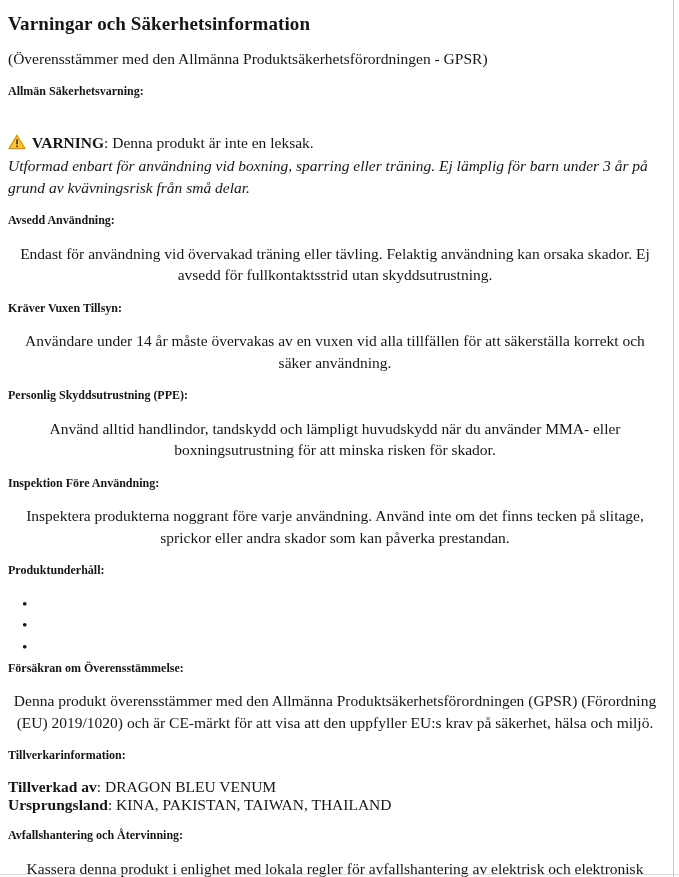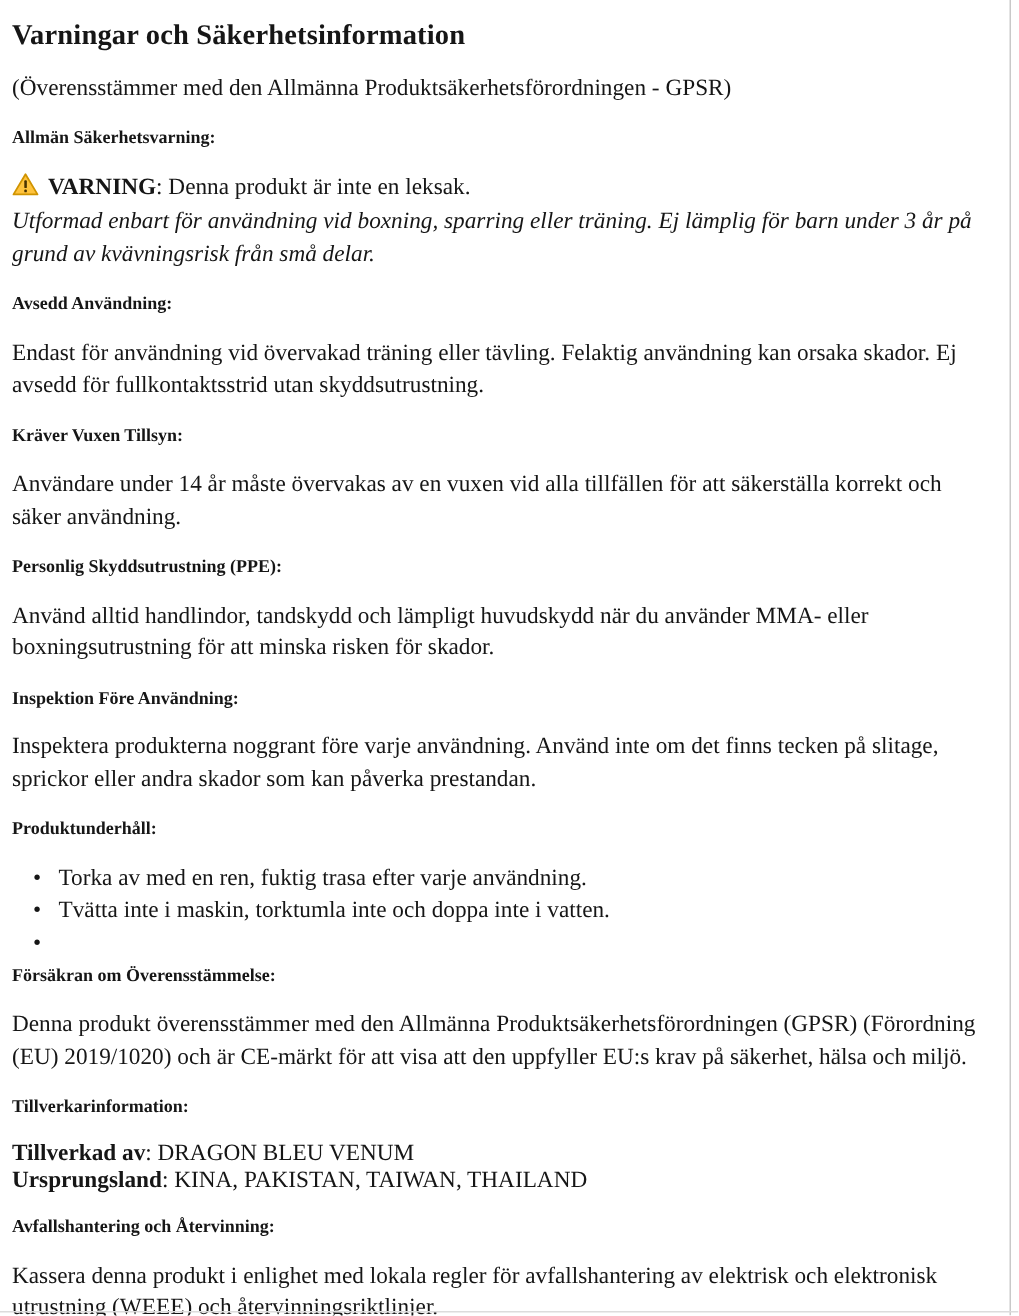"VARNING: Denna produkt är inte" p.warn-line { margin: 11px 0 0 0 -> 29px 0 0 0 }
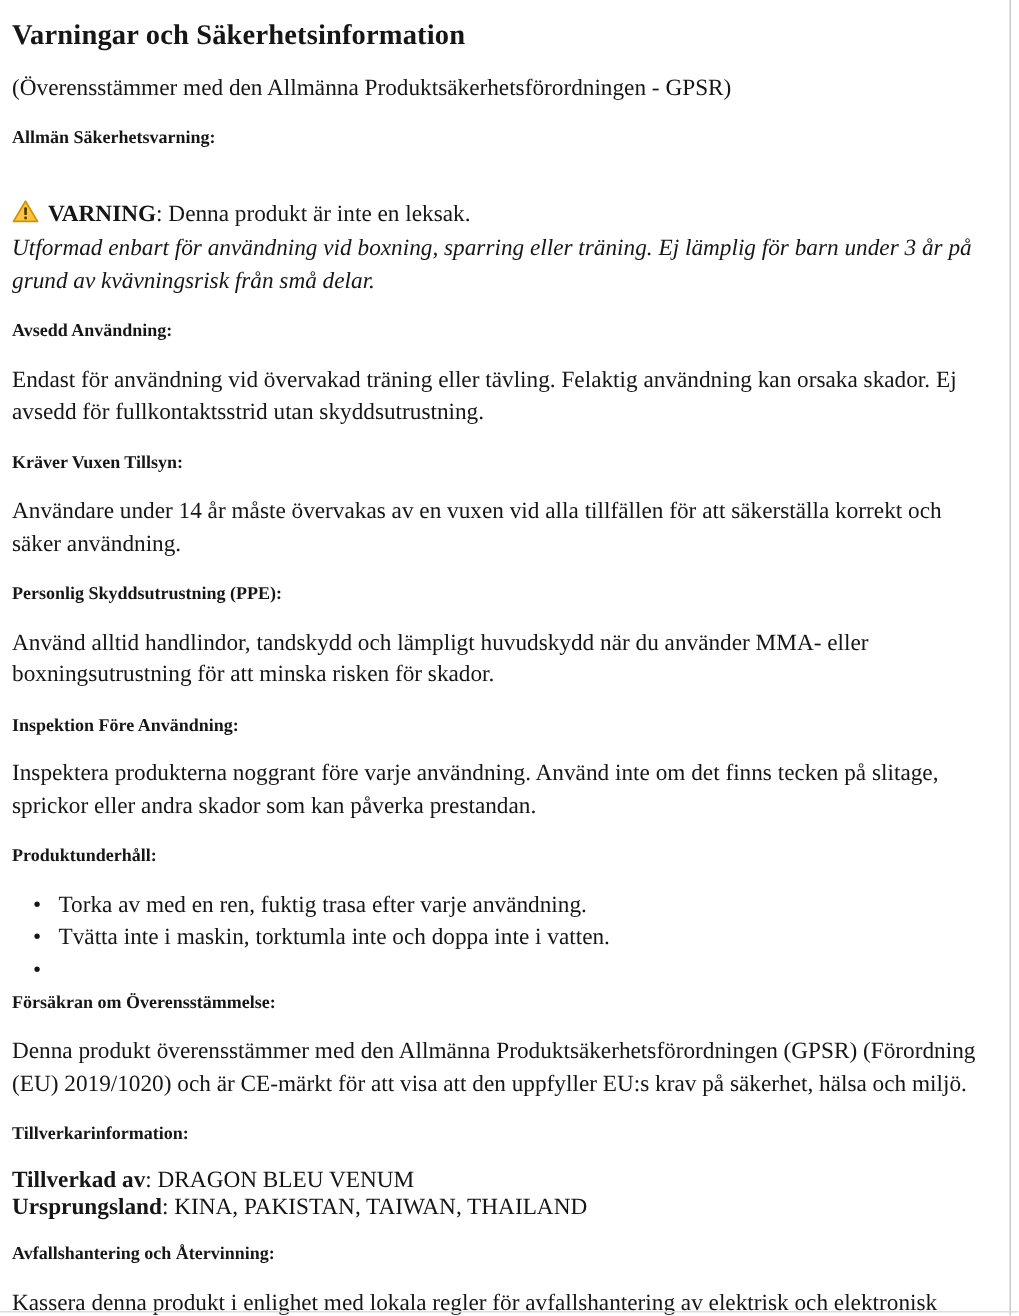"Endast för användning vid övervakad" p.body-text { text-align: none -> center }
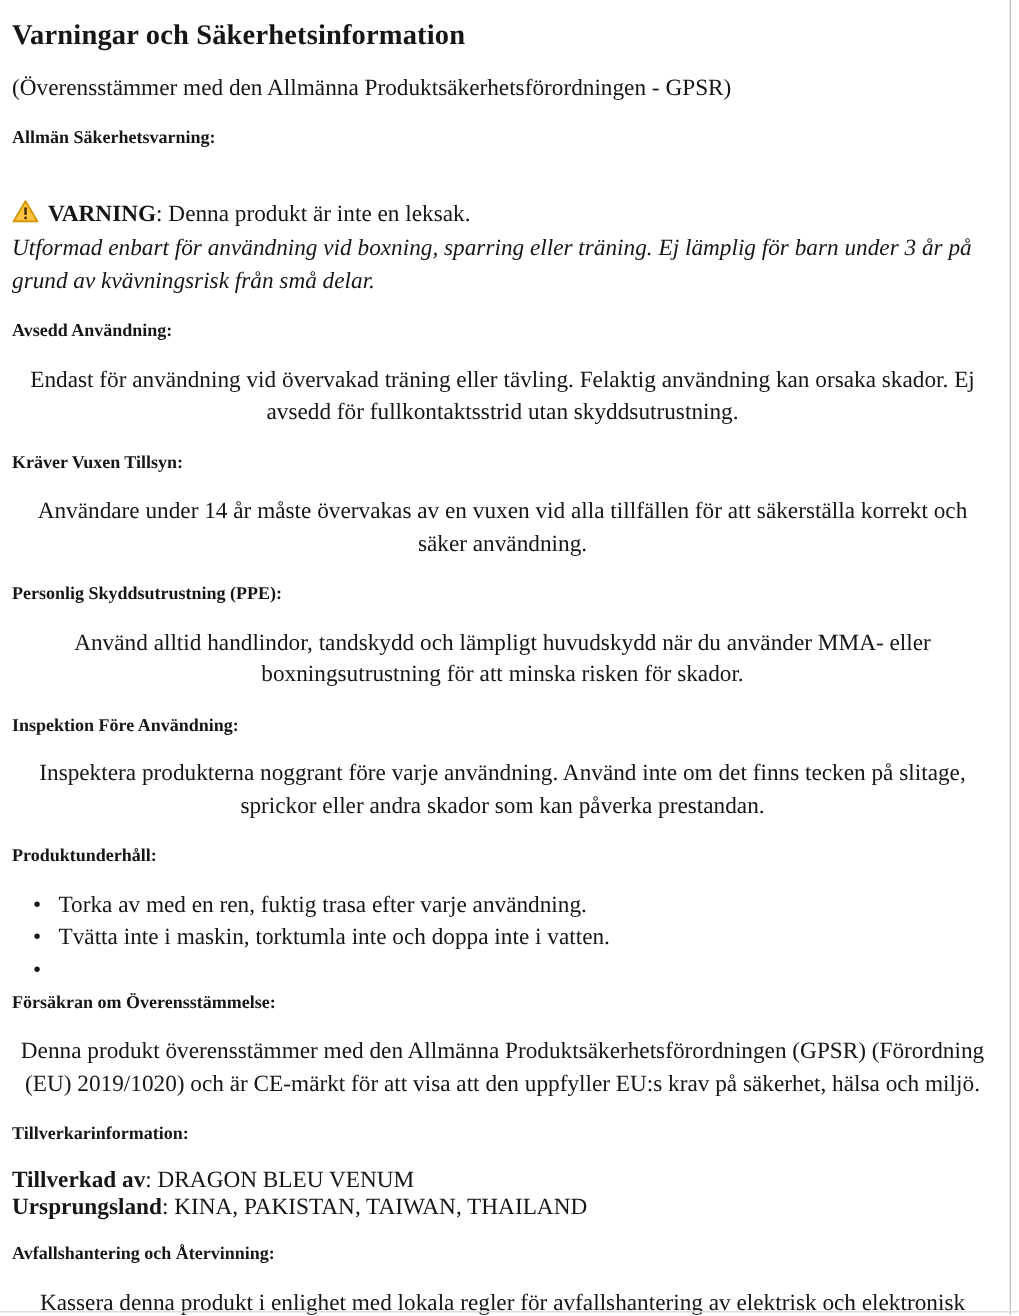"Torka av med en ren," span { html: <span>Torka av med en ren, fuktig trasa efter varje användning.</span> -> none }
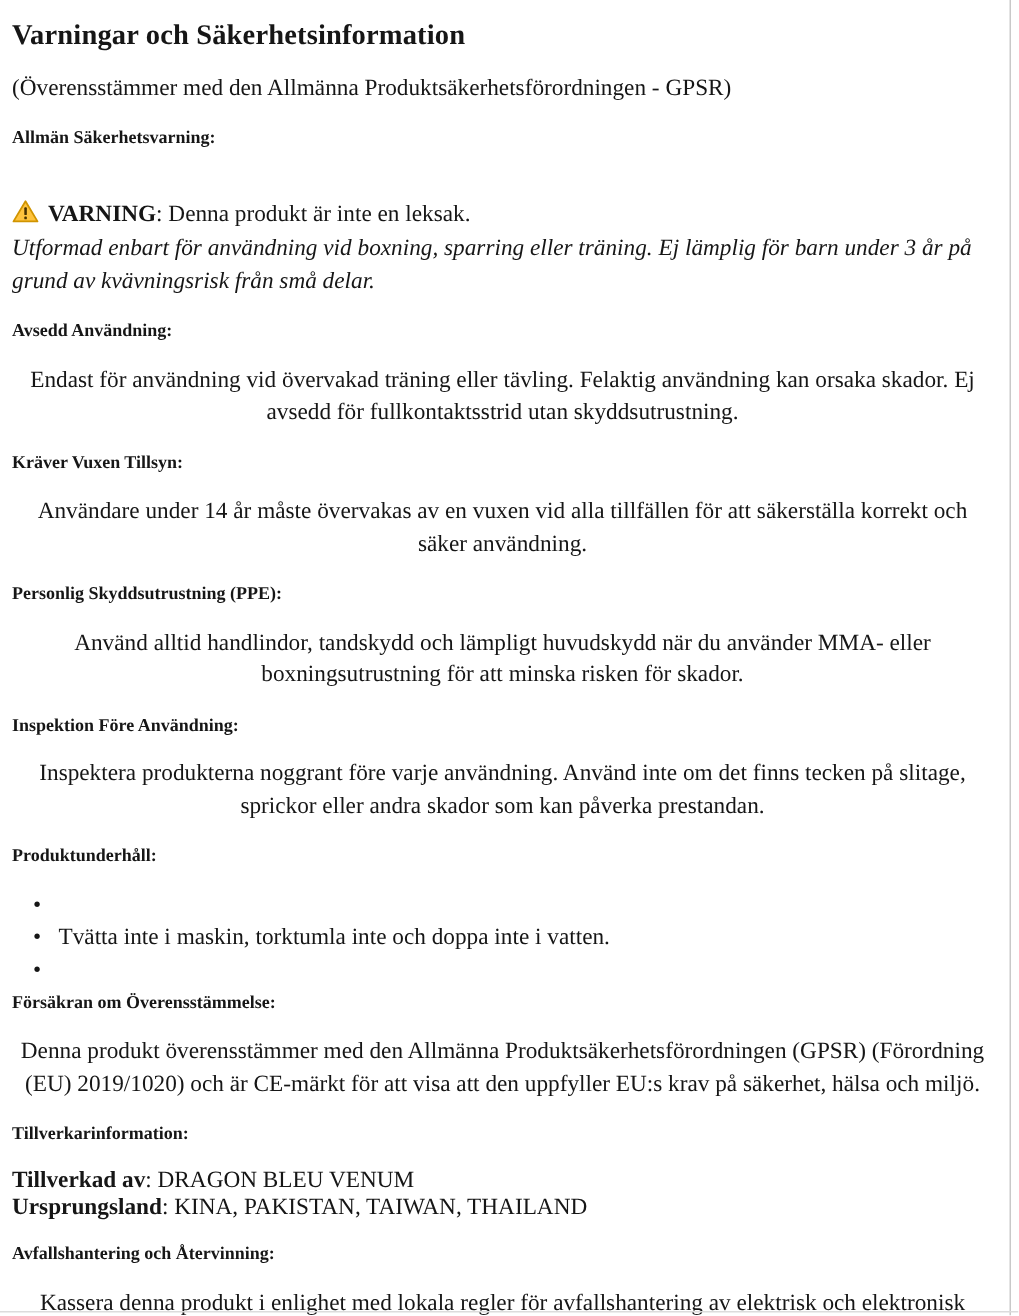"Tvätta inte i maskin, torktumla" span { html: <span>Tvätta inte i maskin, torktumla inte och doppa inte i vatten.</span> -> none }
